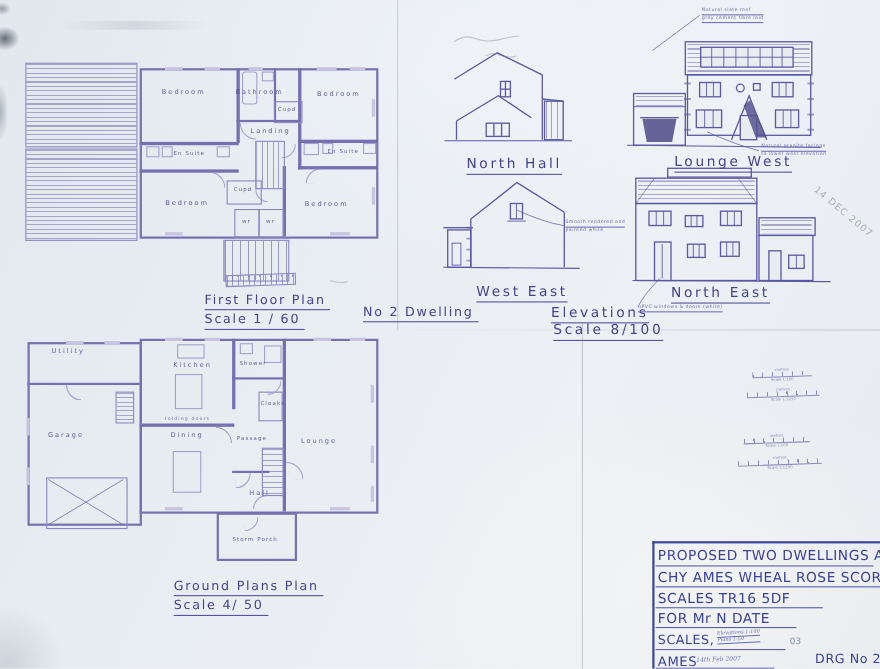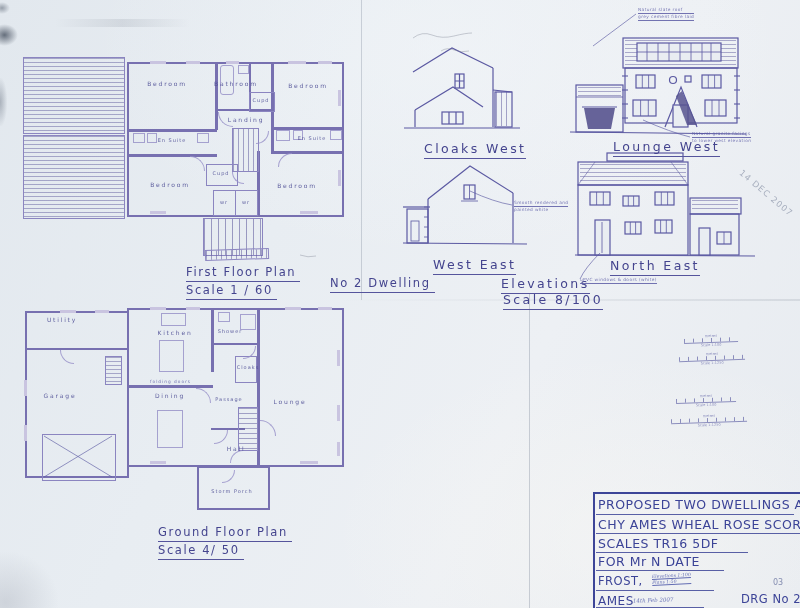"Cloaks West" span.t { text: Cloaks West -> North Hall }
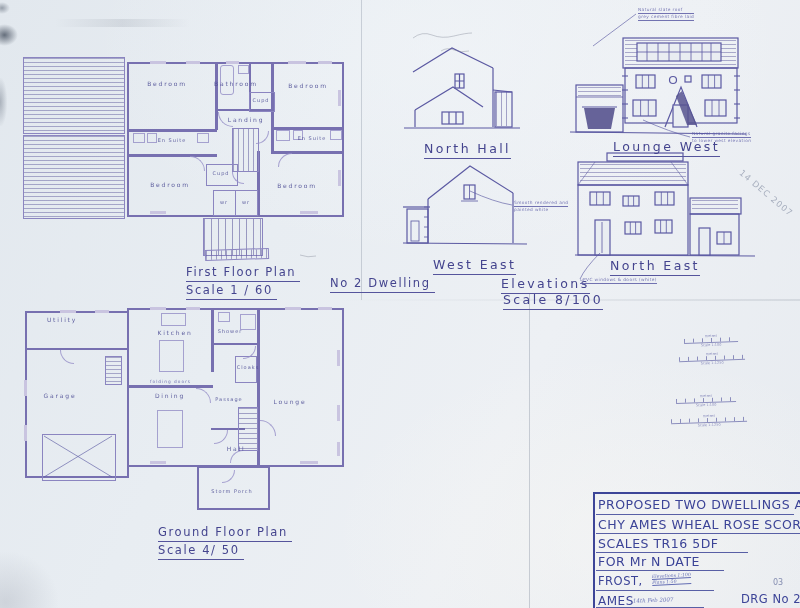"Ground Floor Plan" span.t { text: Floor -> Plans }
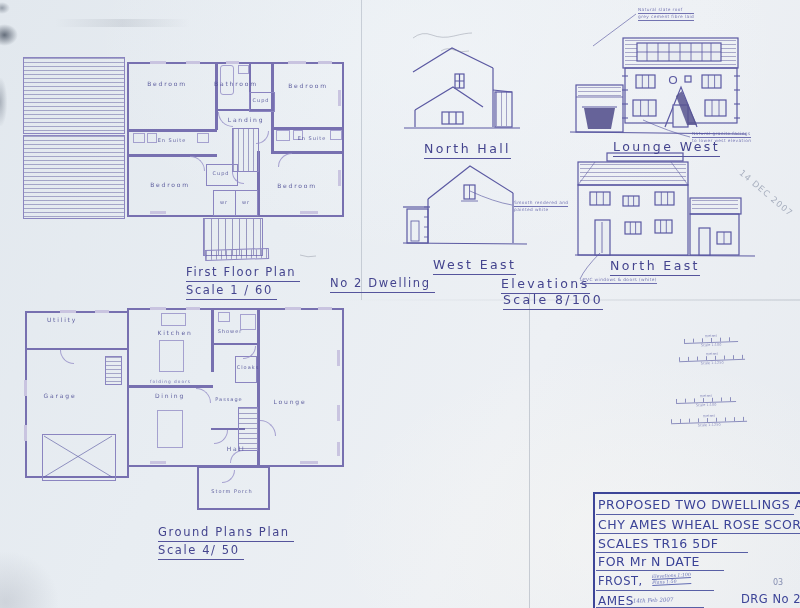"FROST," span.t { text: FROST -> SCALES }
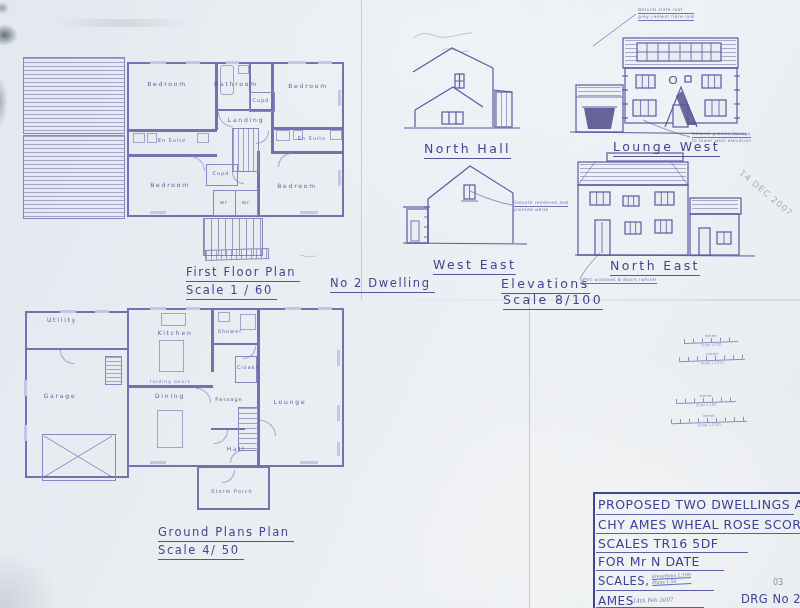"03" span.t { left: 773px -> 718px }
